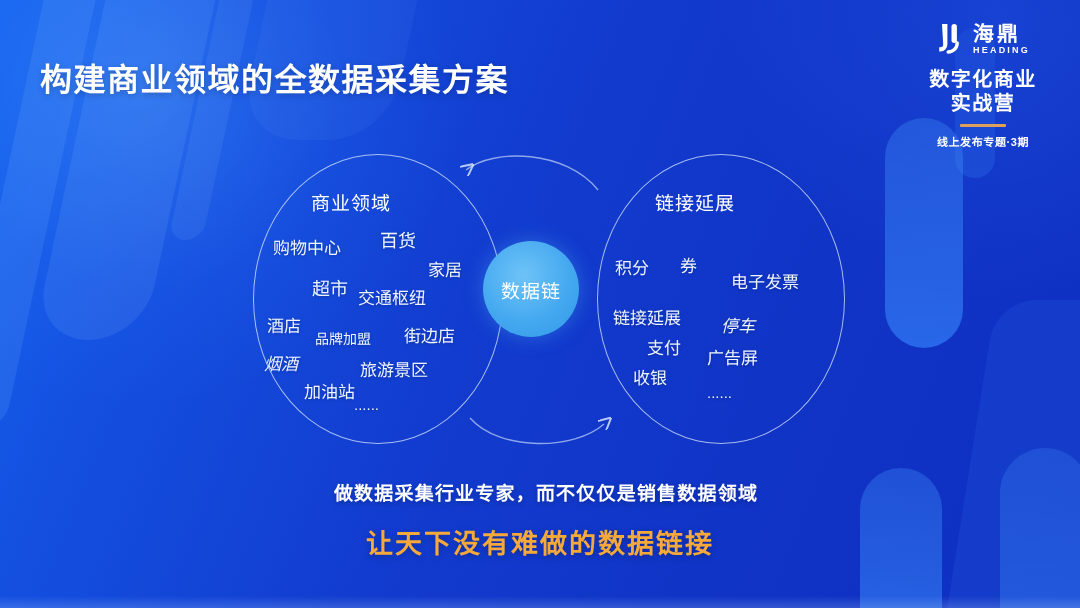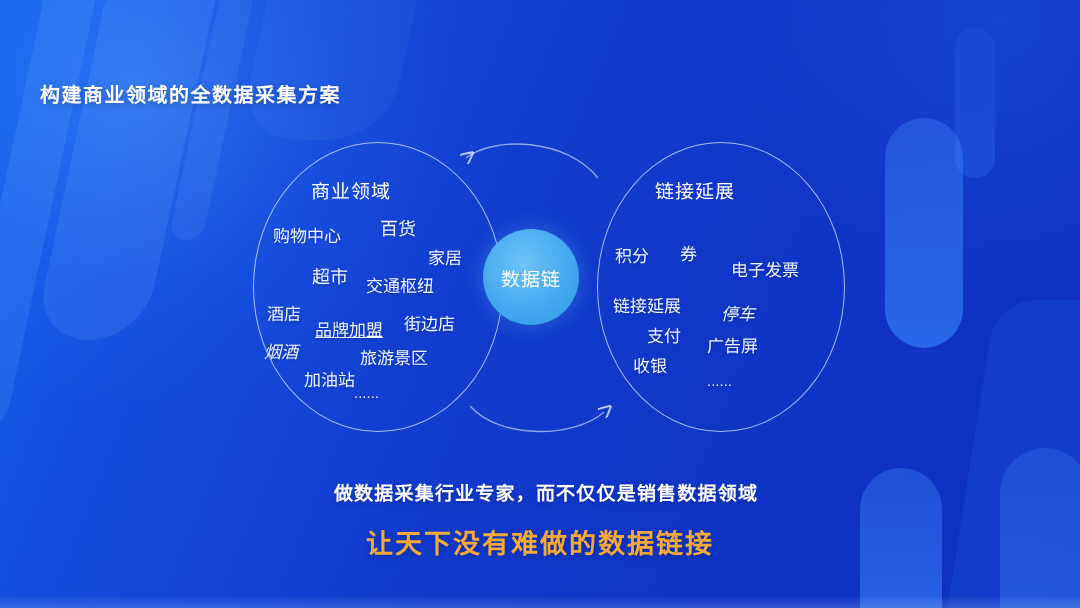"海鼎" div.logo-block { html: none -> <div> <div> <svg> <path></path> <rect></rect> <path></path> </svg> <div> <div>海鼎</div> <div>HEADING</div> </div> </div> <div>数字化商业</div> <div>实战营</div> <div></div> <div>线上发布专题·3期</div> </div> }
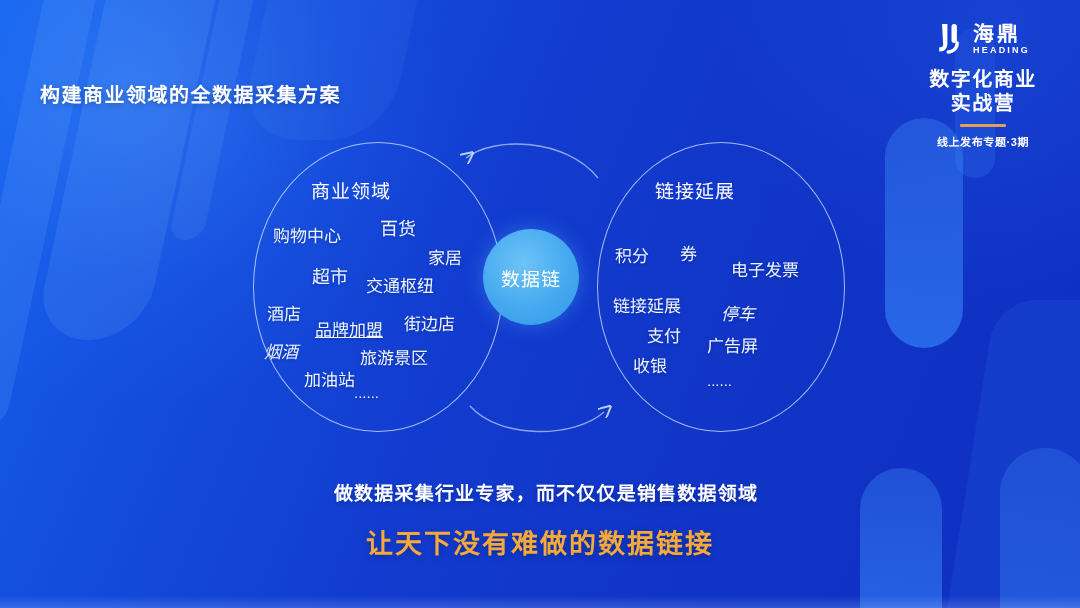"构建商业领域的全数据采集方案" .title { font-size: 20px -> 32px; margin-top: 25px -> none }
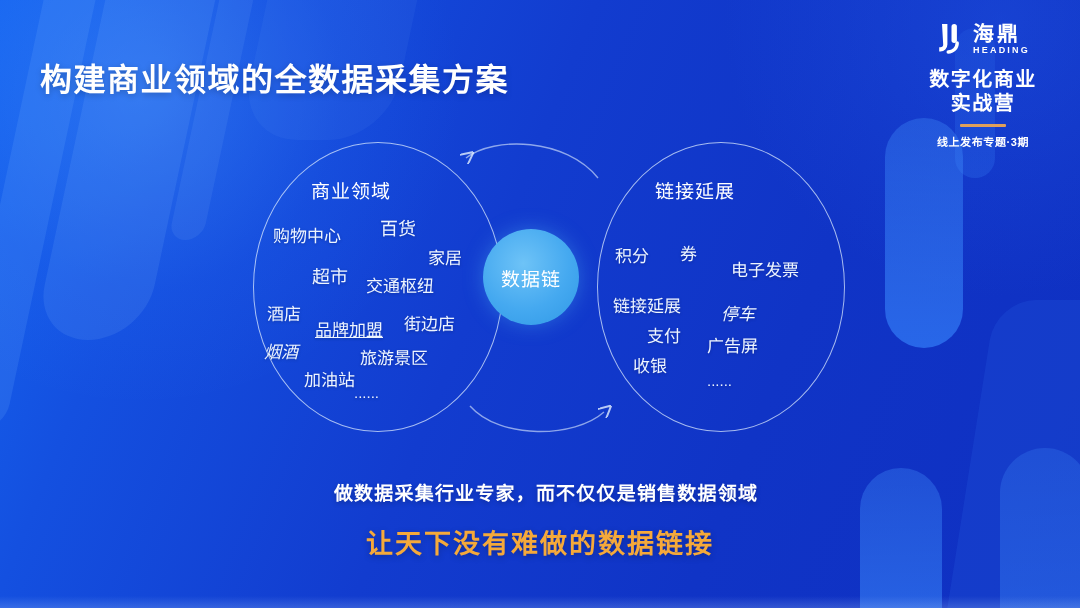"商业领域" .diagram { top: 132px -> 144px }
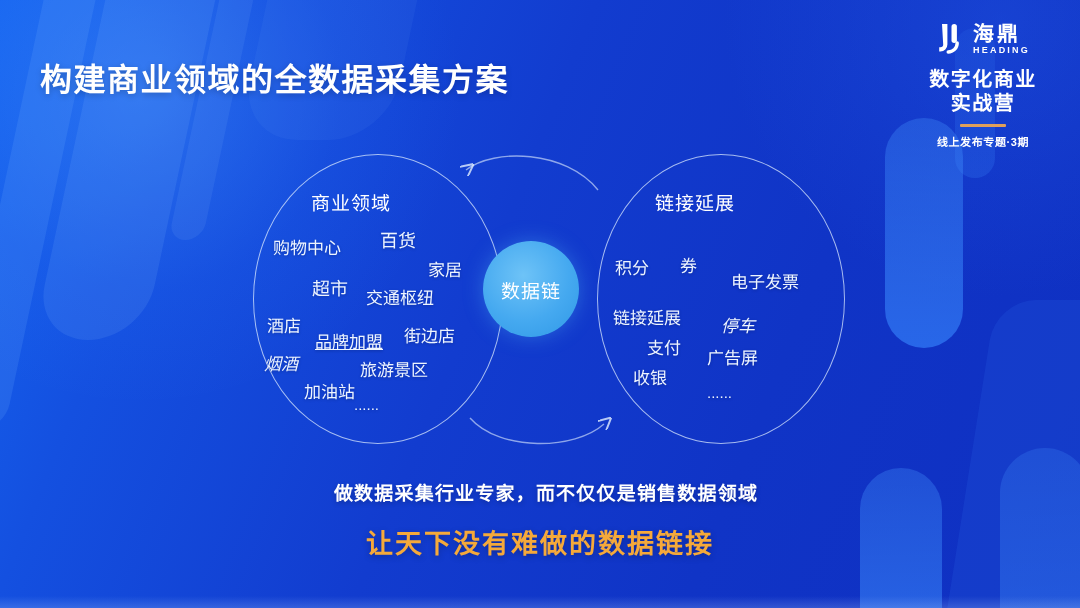"交通枢纽" span.tag { margin-left: 8px -> none }
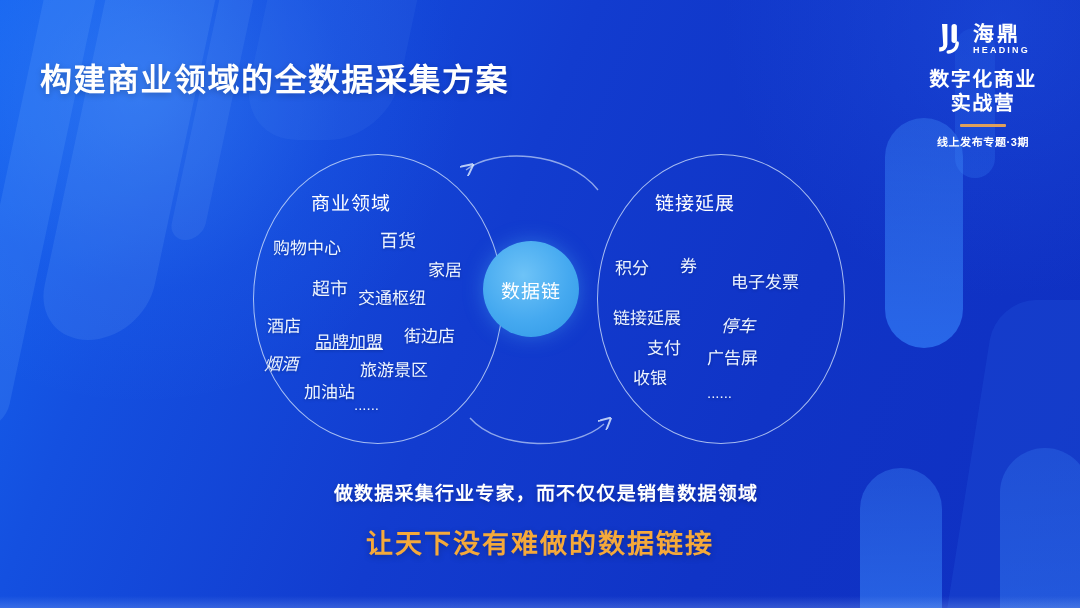"品牌加盟" span.tag { font-size: 17px -> 14px; text-decoration: underline -> none }
